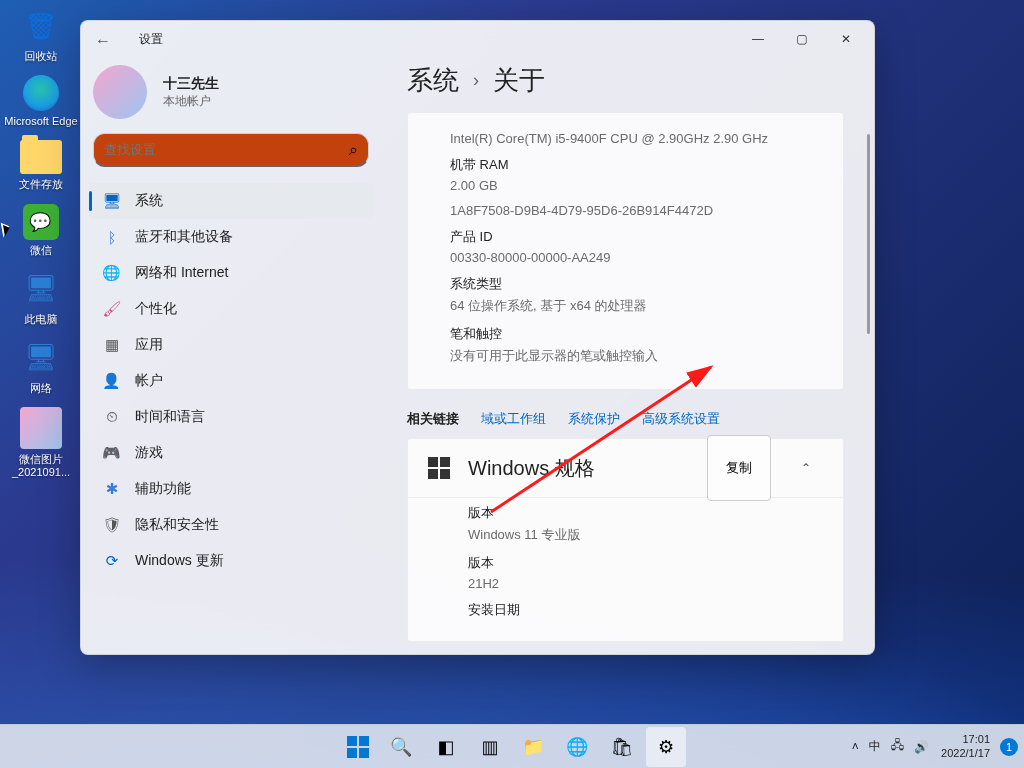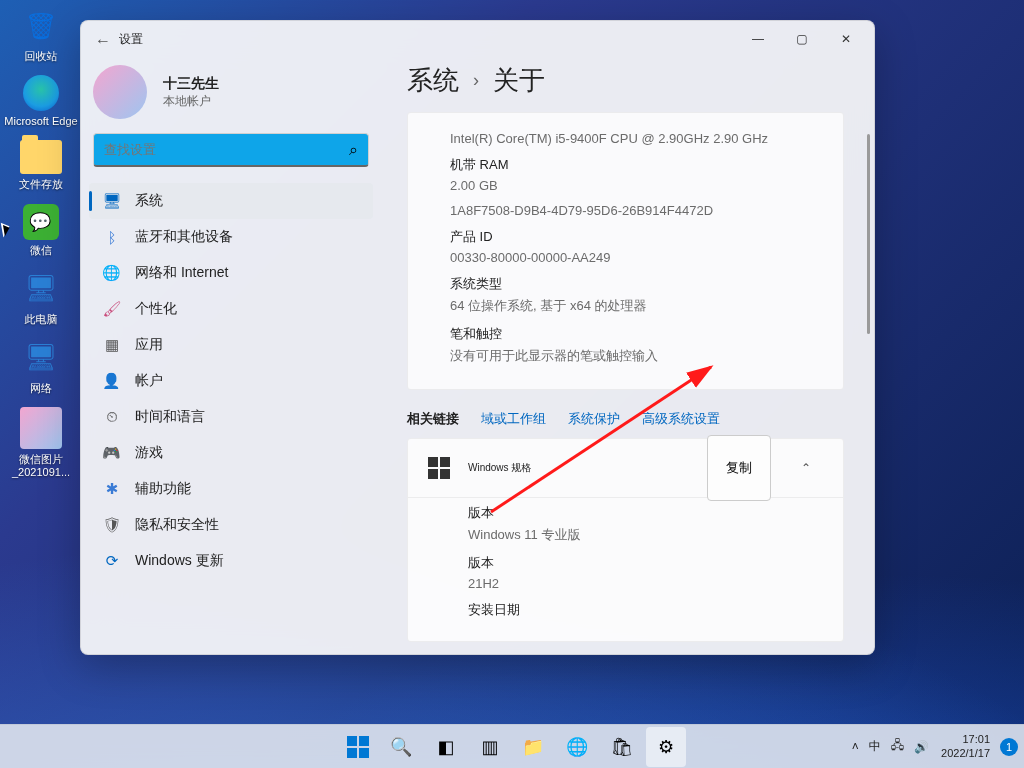"设置" .titlebar .title { margin-left: 0 -> 20px }
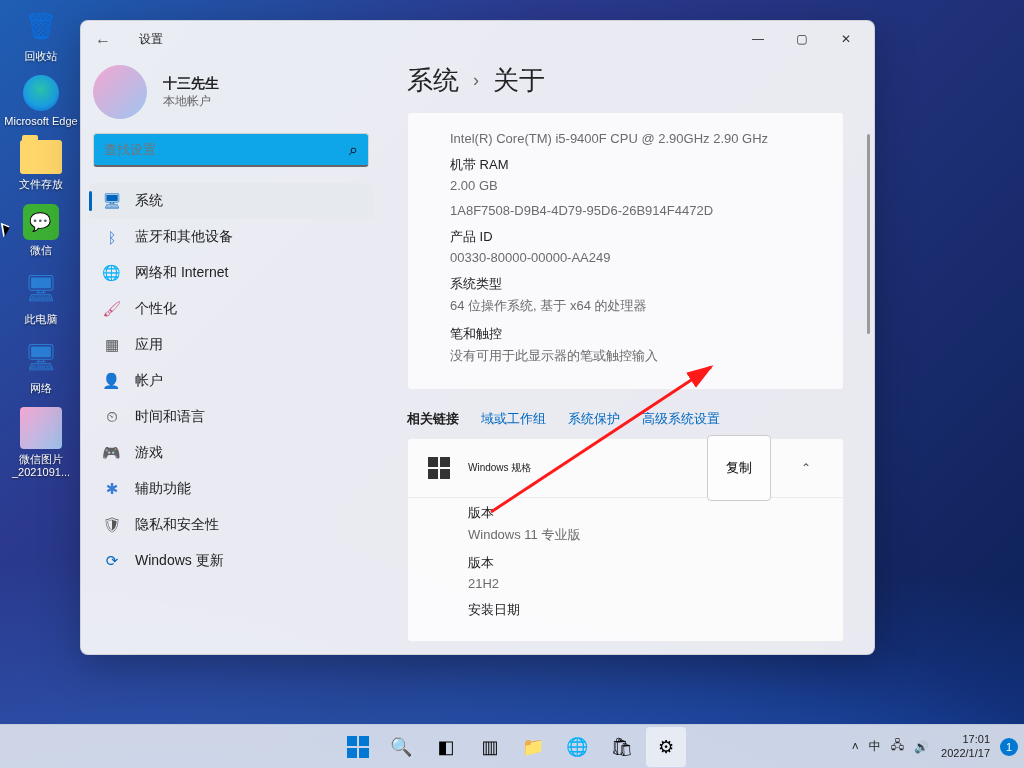"查找设置" .search { background: #0ea5e9 -> #c2410c; border-radius: 4px -> 12px }
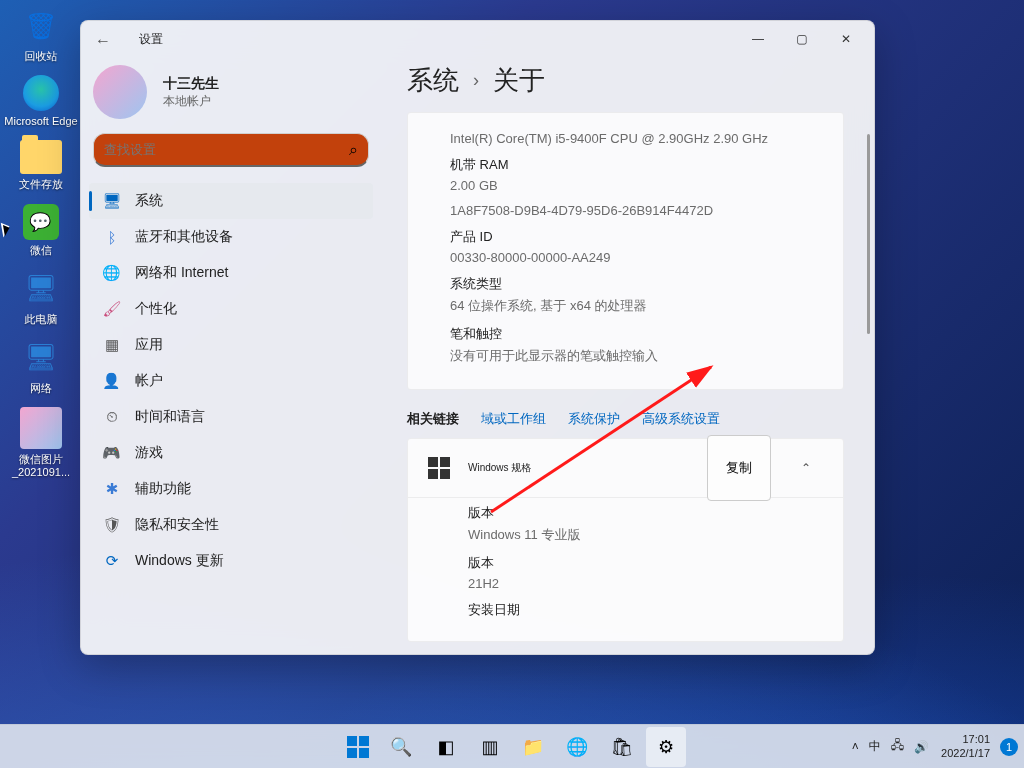"Windows 规格" .expander .etitle { font-size: 10px -> 20px }
